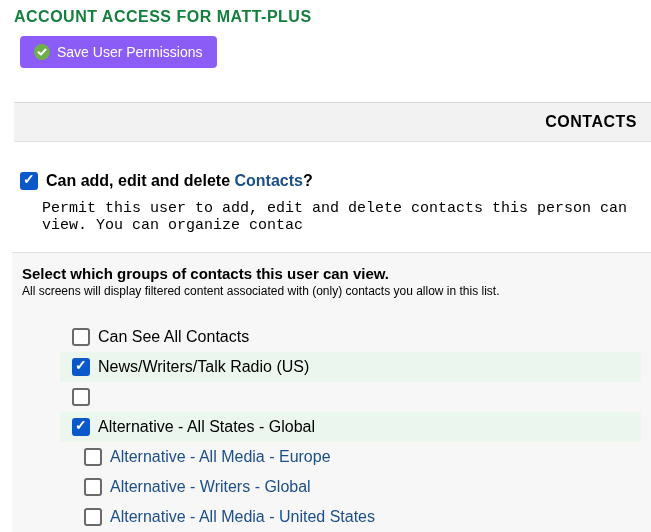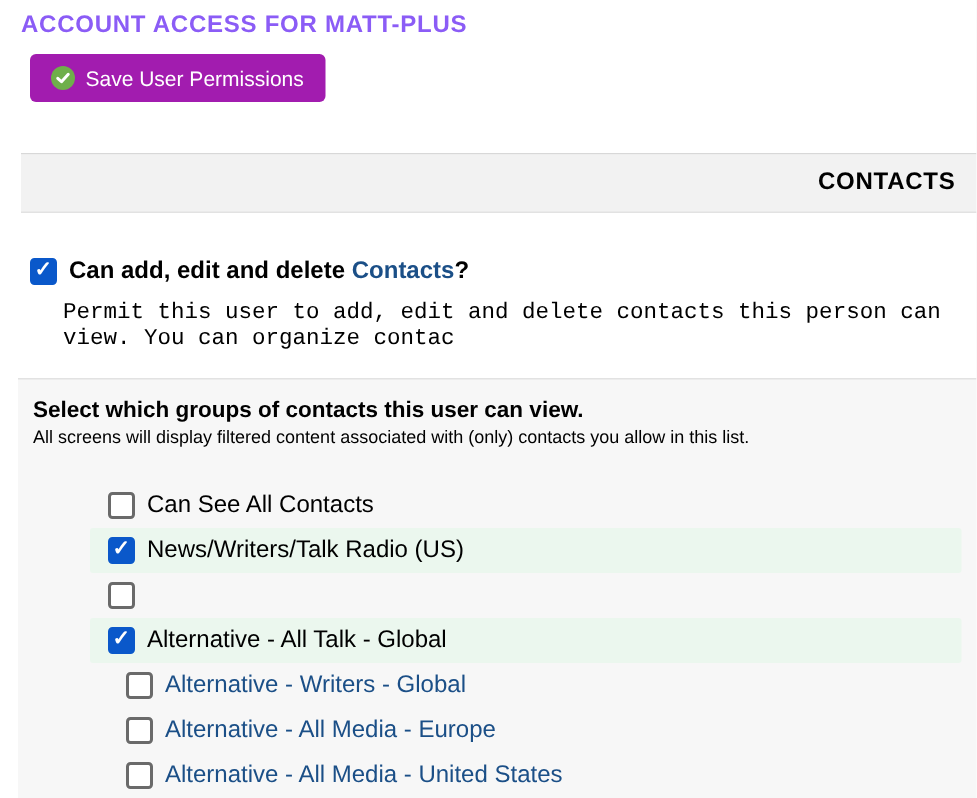"ACCOUNT ACCESS FOR MATT-PLUS" .page-title { color: #8b5cf6 -> #15803d }
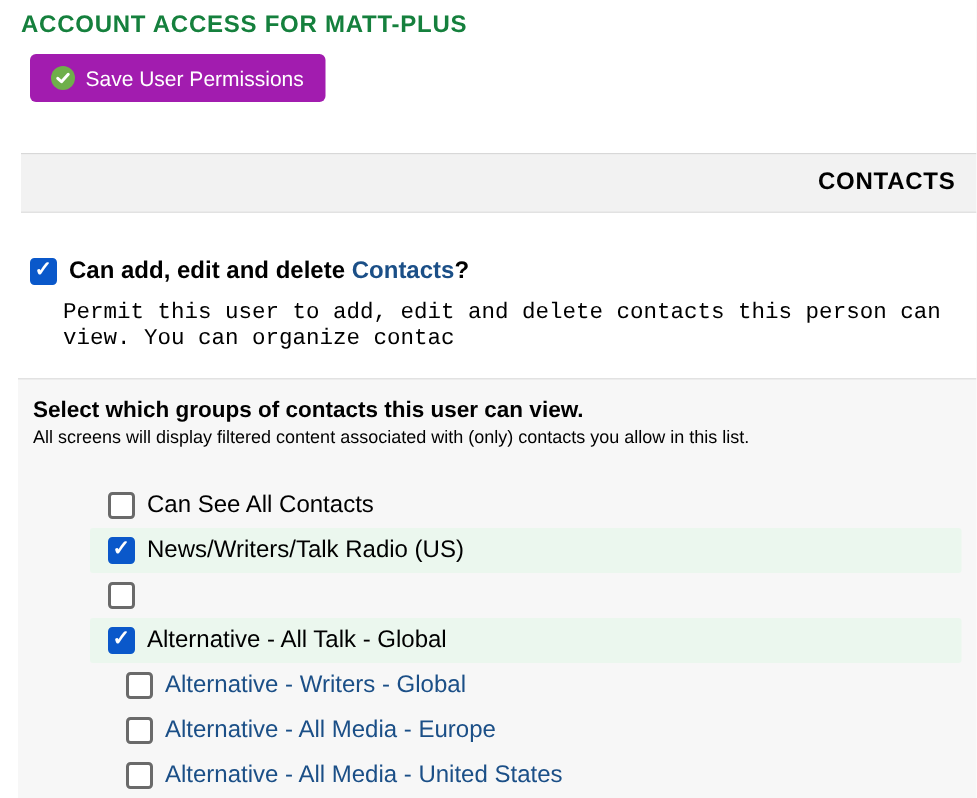"Save User Permissions" .save-btn { background: #a21caf -> #8b5cf6 }
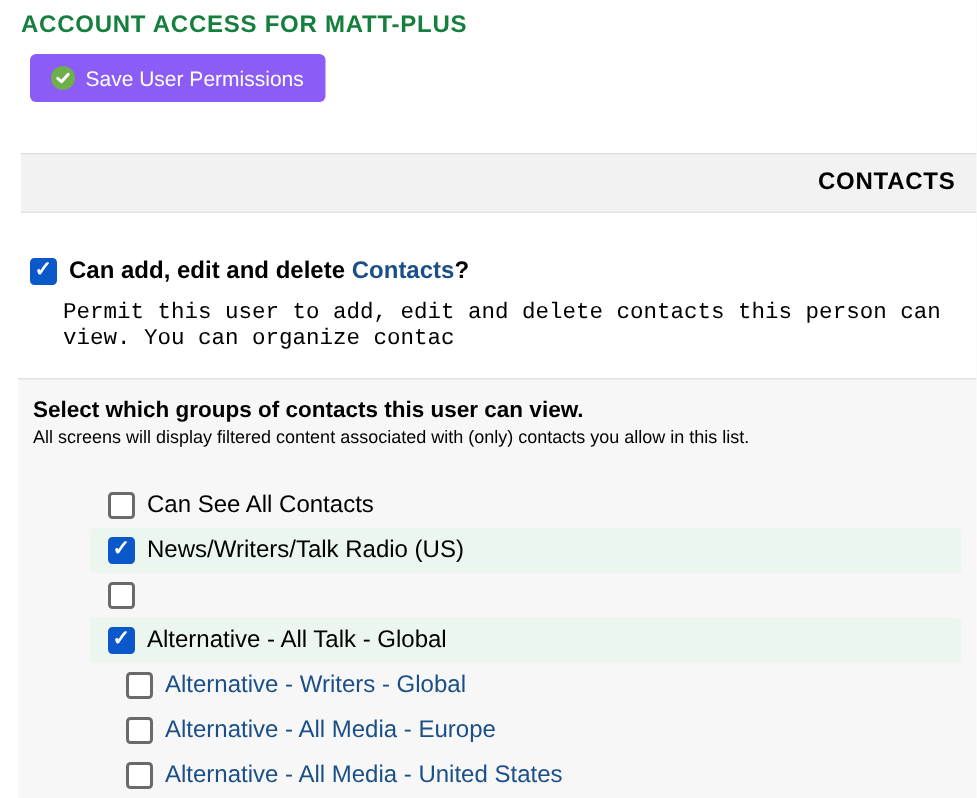"Alternative - All Talk -" span { text: Talk -> States }
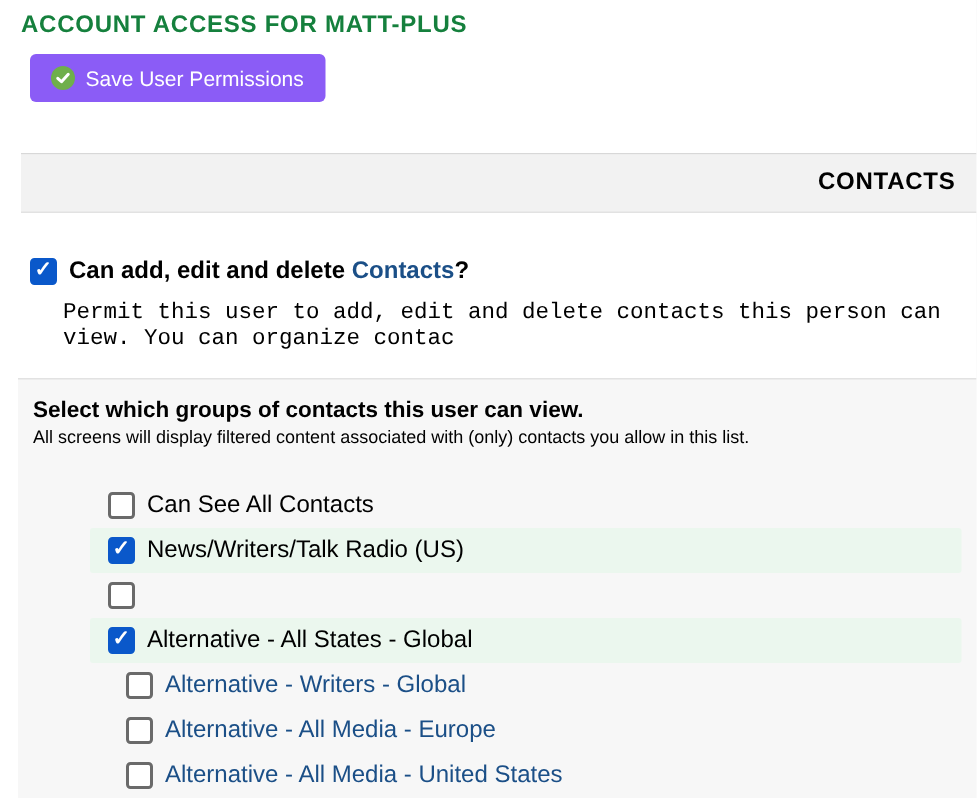"Alternative - Writers - Global" div.cb-row { order: before "Alternative - All Media - Europe" -> after "Alternative - All Media - Europe" }
